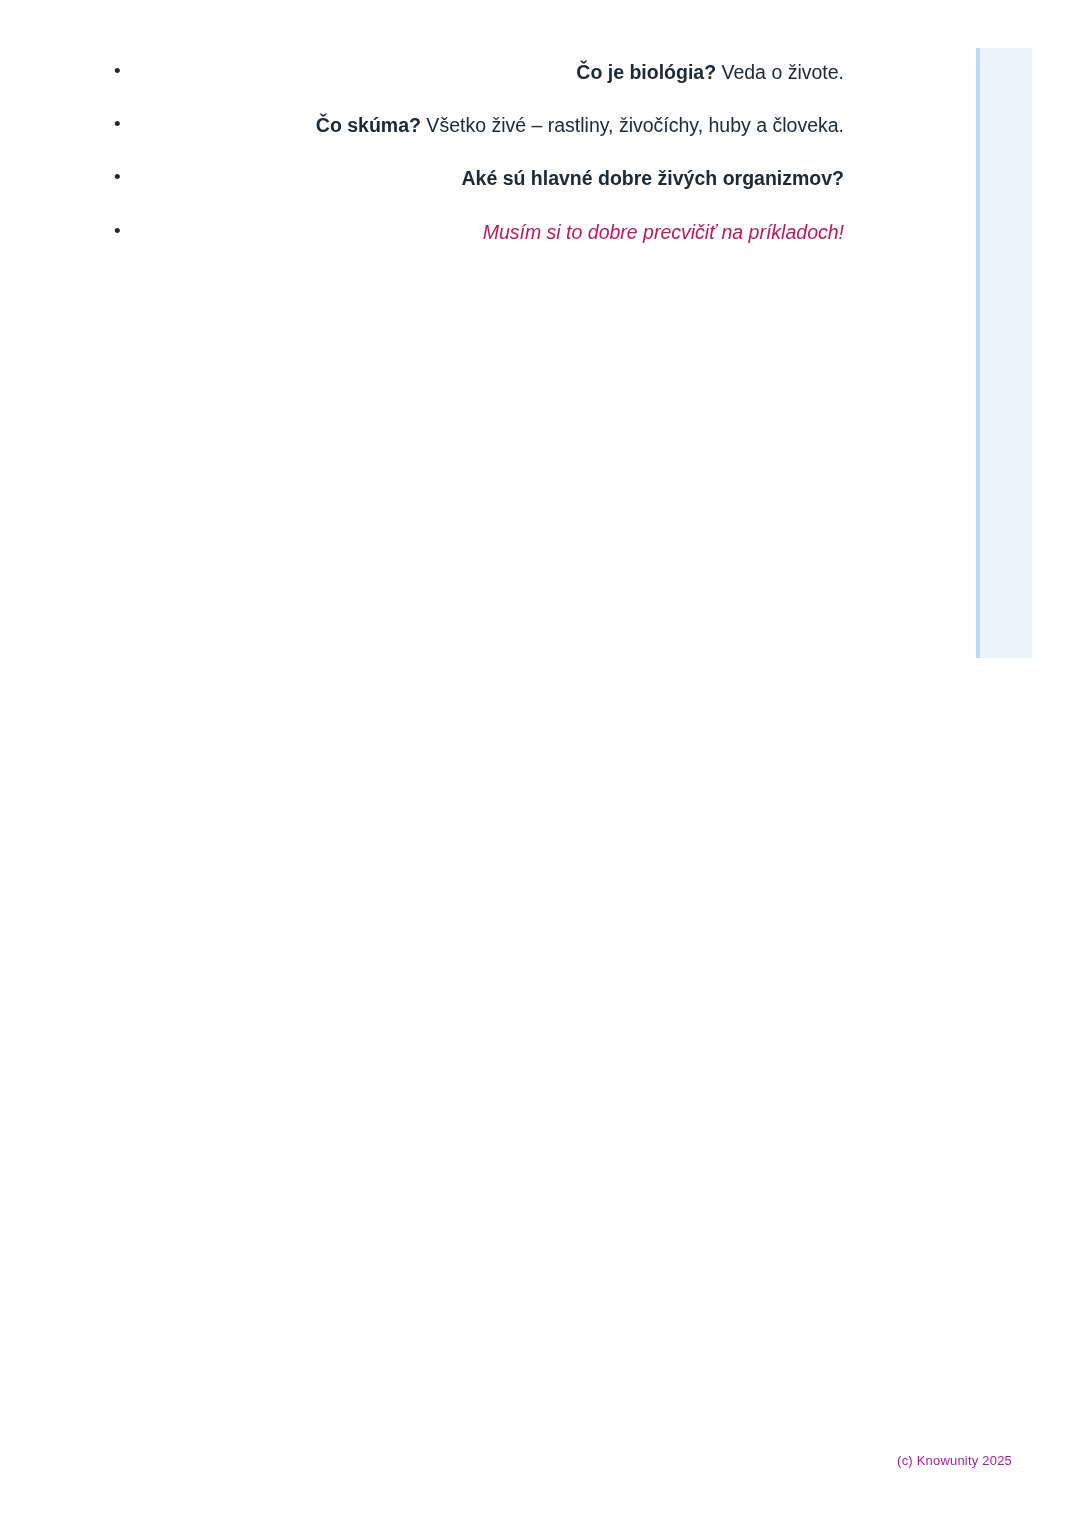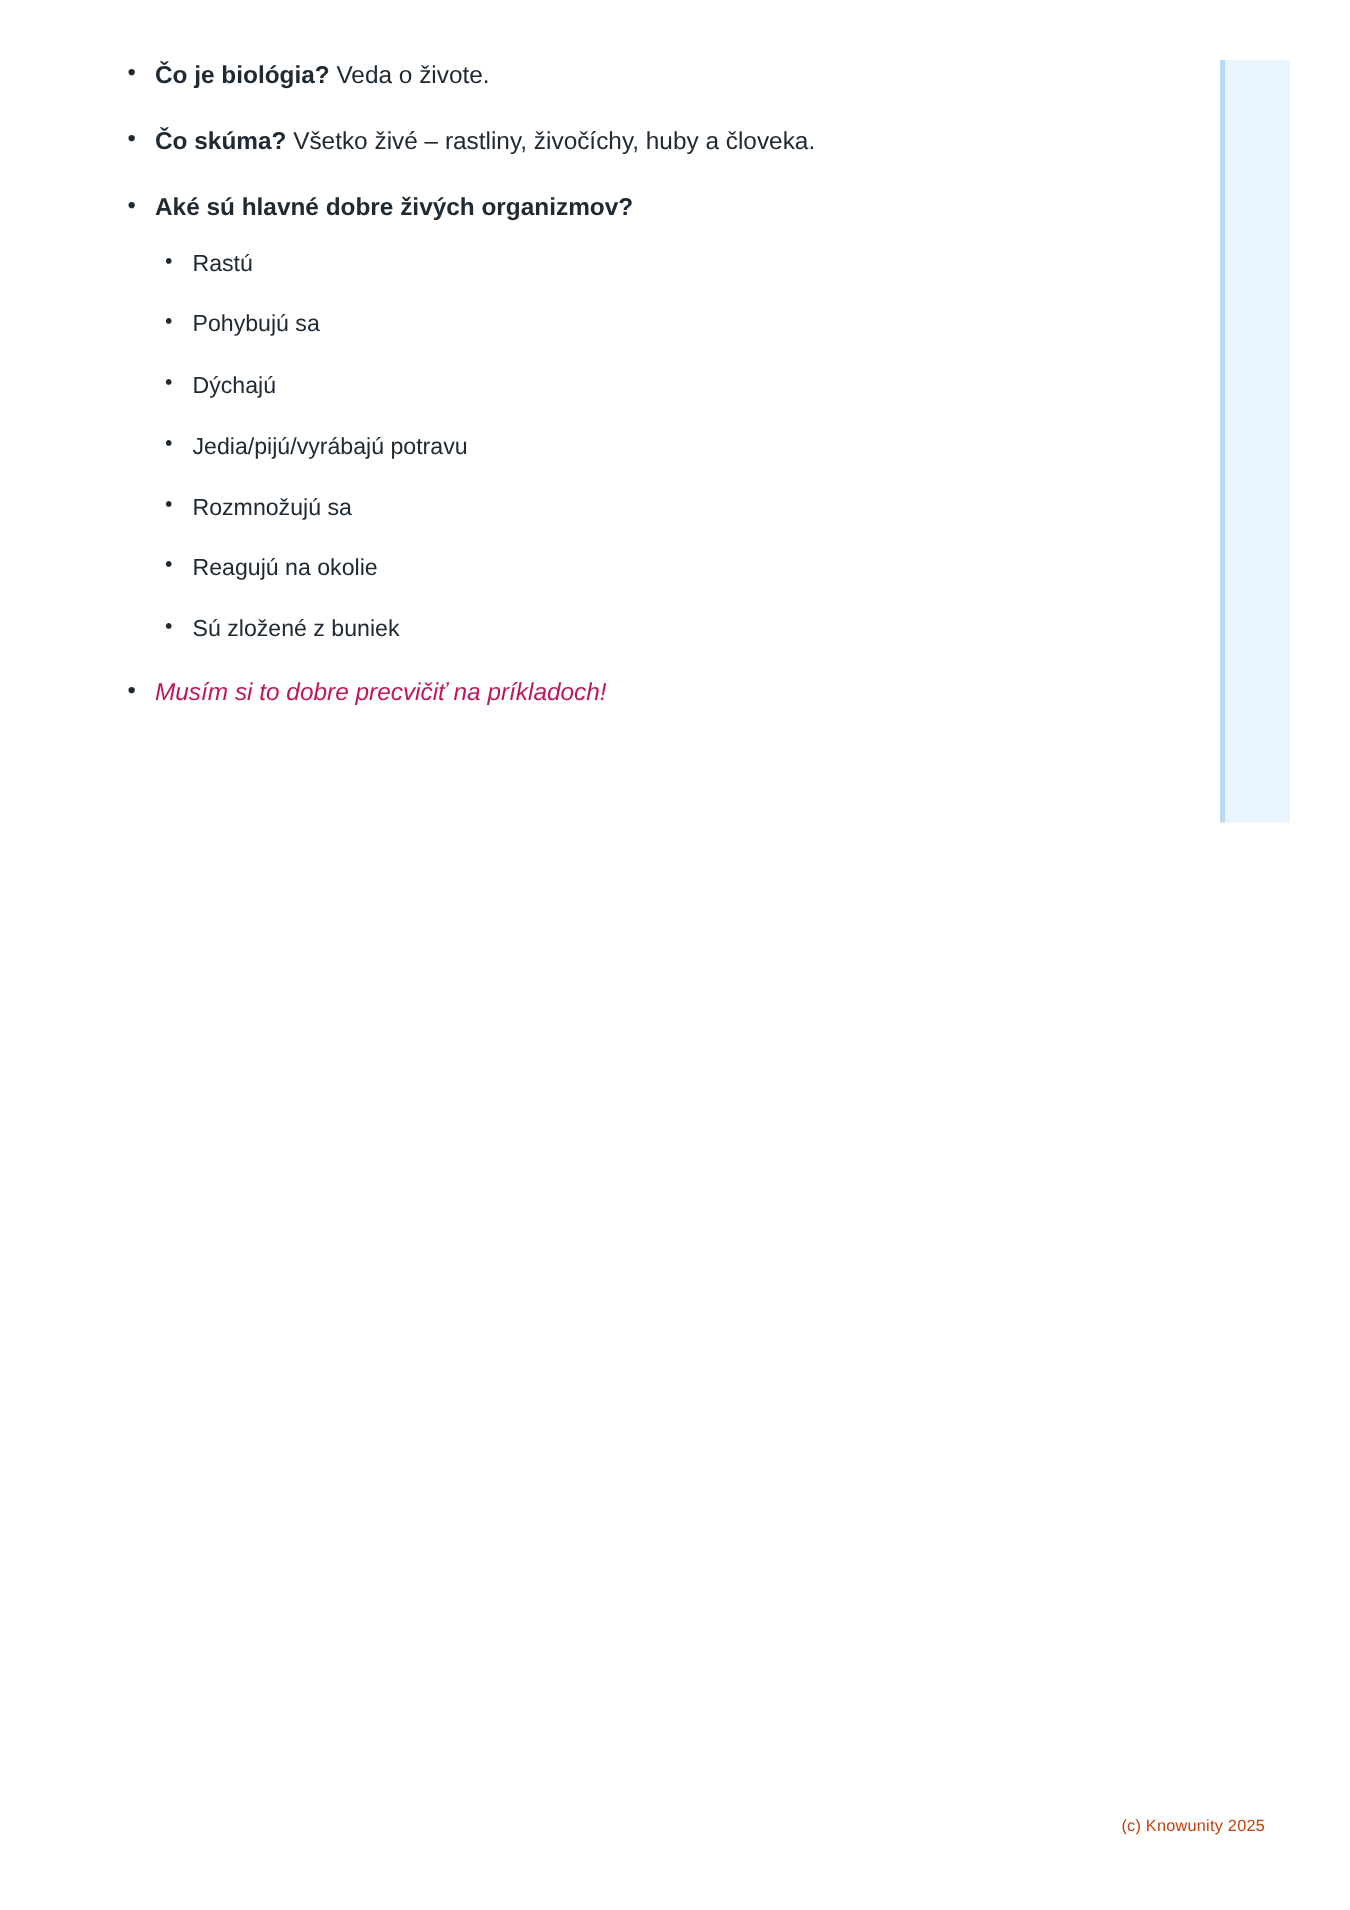"Čo je biológia? Veda o" ul.level1 { margin: 0 -> 12px; text-align: none -> right }
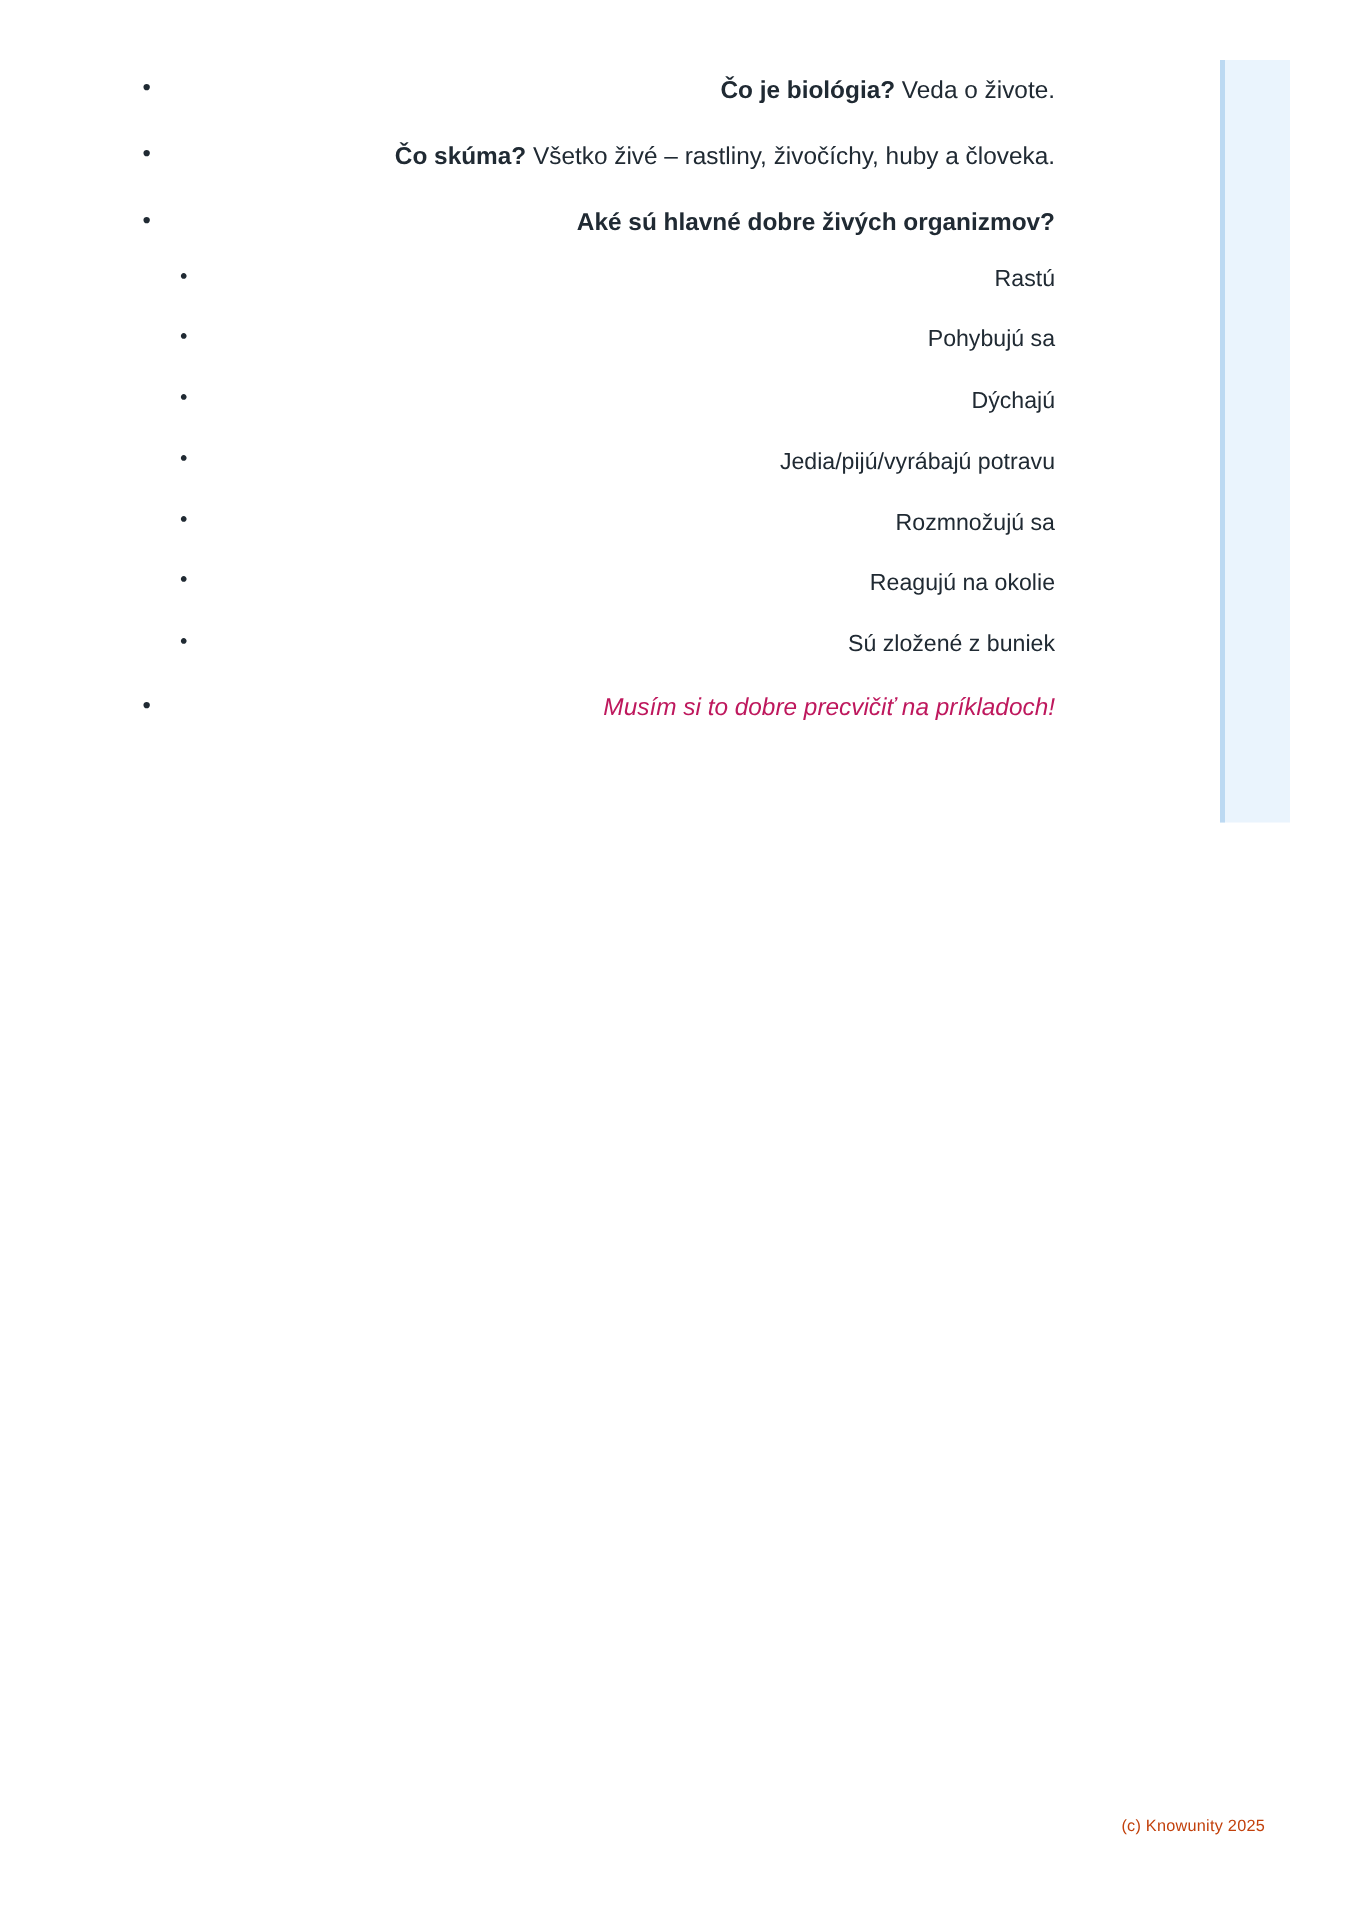"Rastú" div.sub-wrapper { html: <div> <ul> <li>Rastú</li> <li>Pohybujú sa</li> <li>Dýchajú</li> <li>Jedia/pijú/vyrábajú potravu</li> <li>Rozmnožujú sa</li> <li>Reagujú na okolie</li> <li>Sú zložené z buniek</li> </ul> </div> -> none }
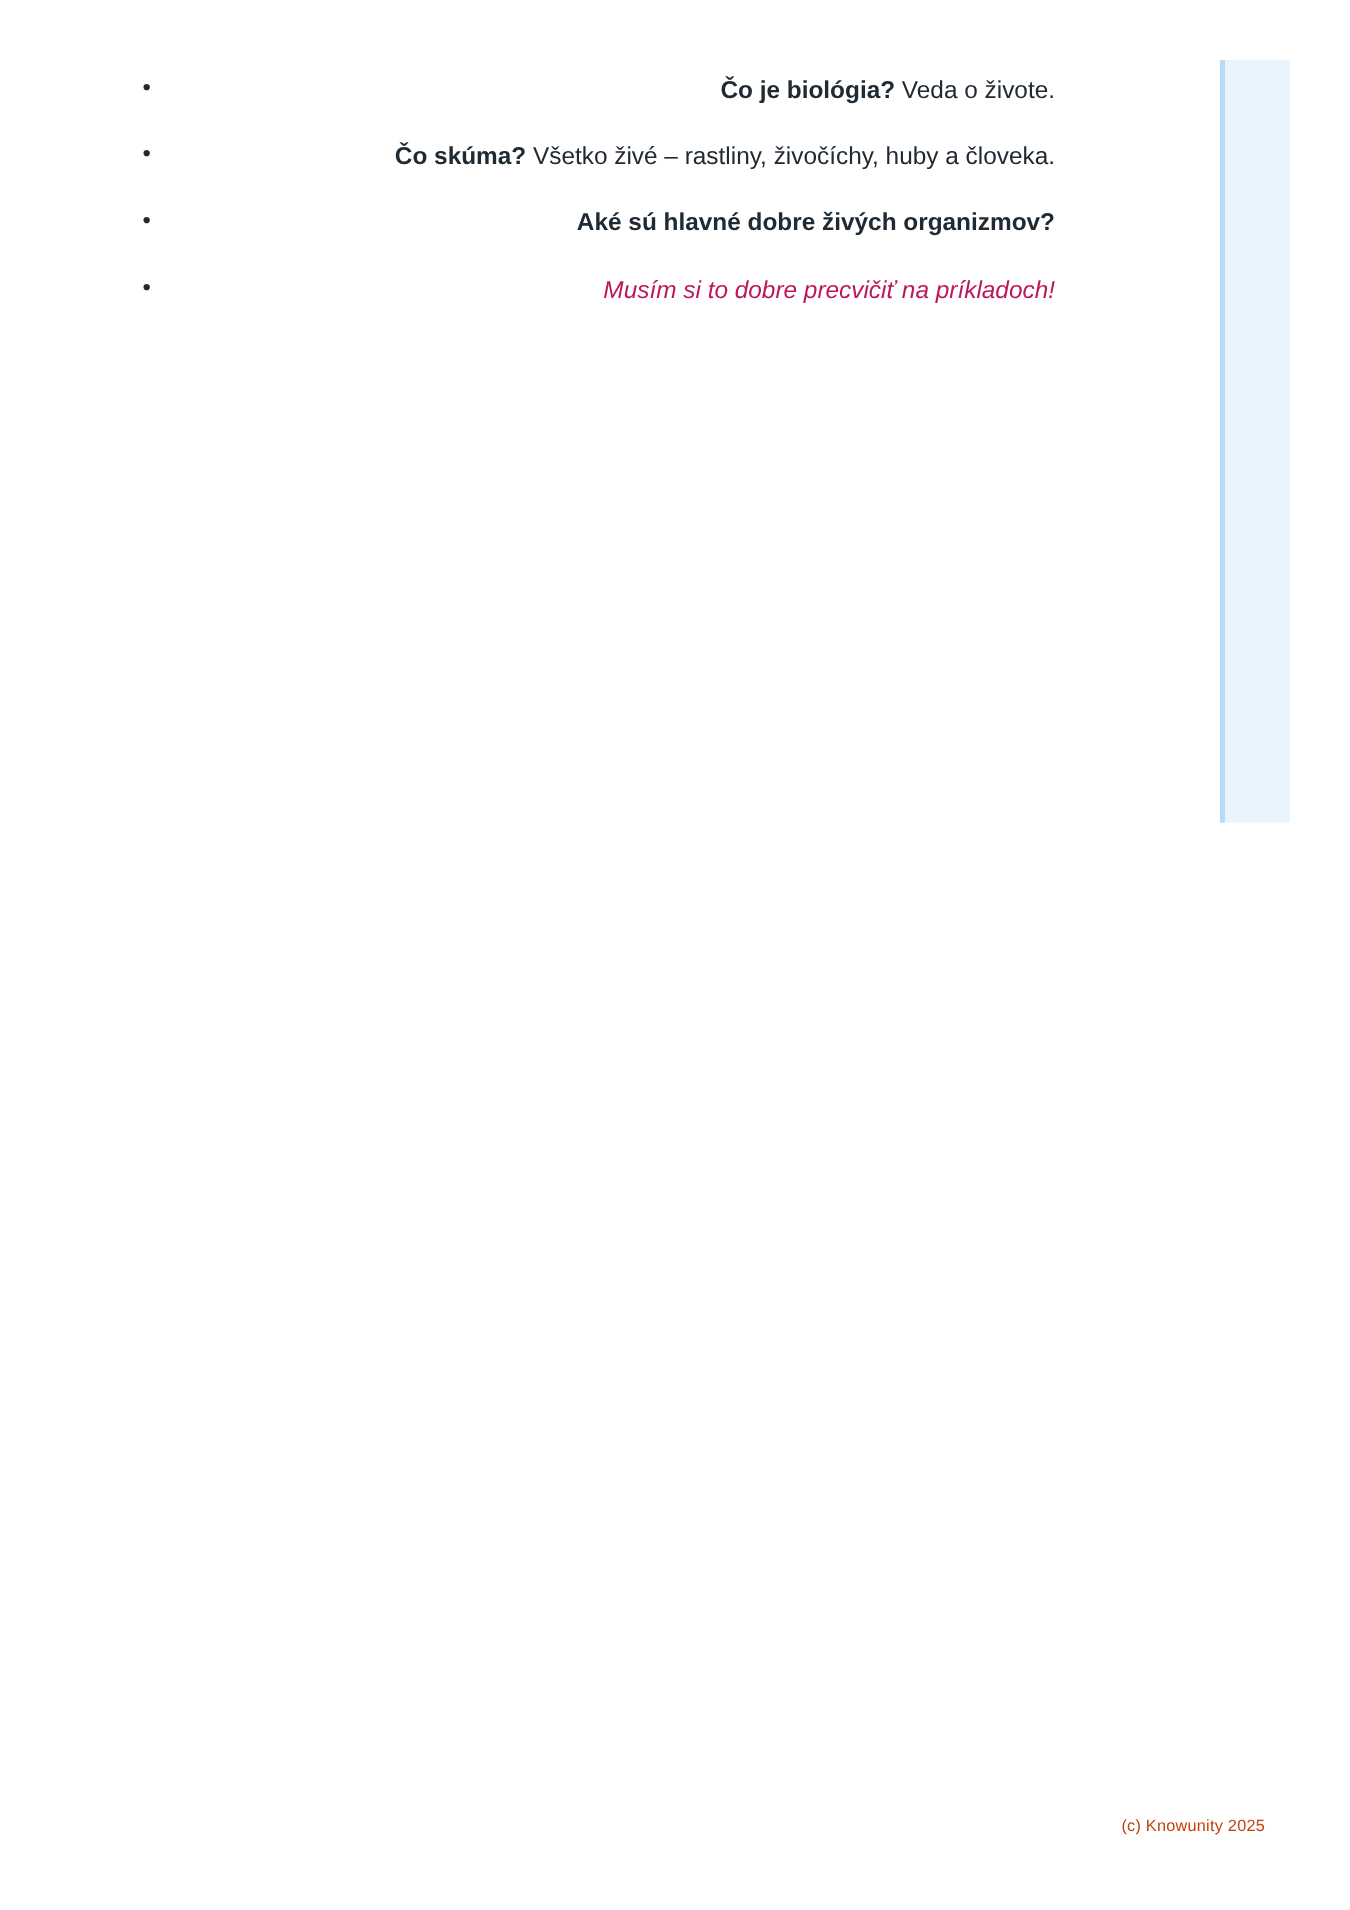"(c) Knowunity 2025" .footer { color: #c2410c -> #a21caf }
